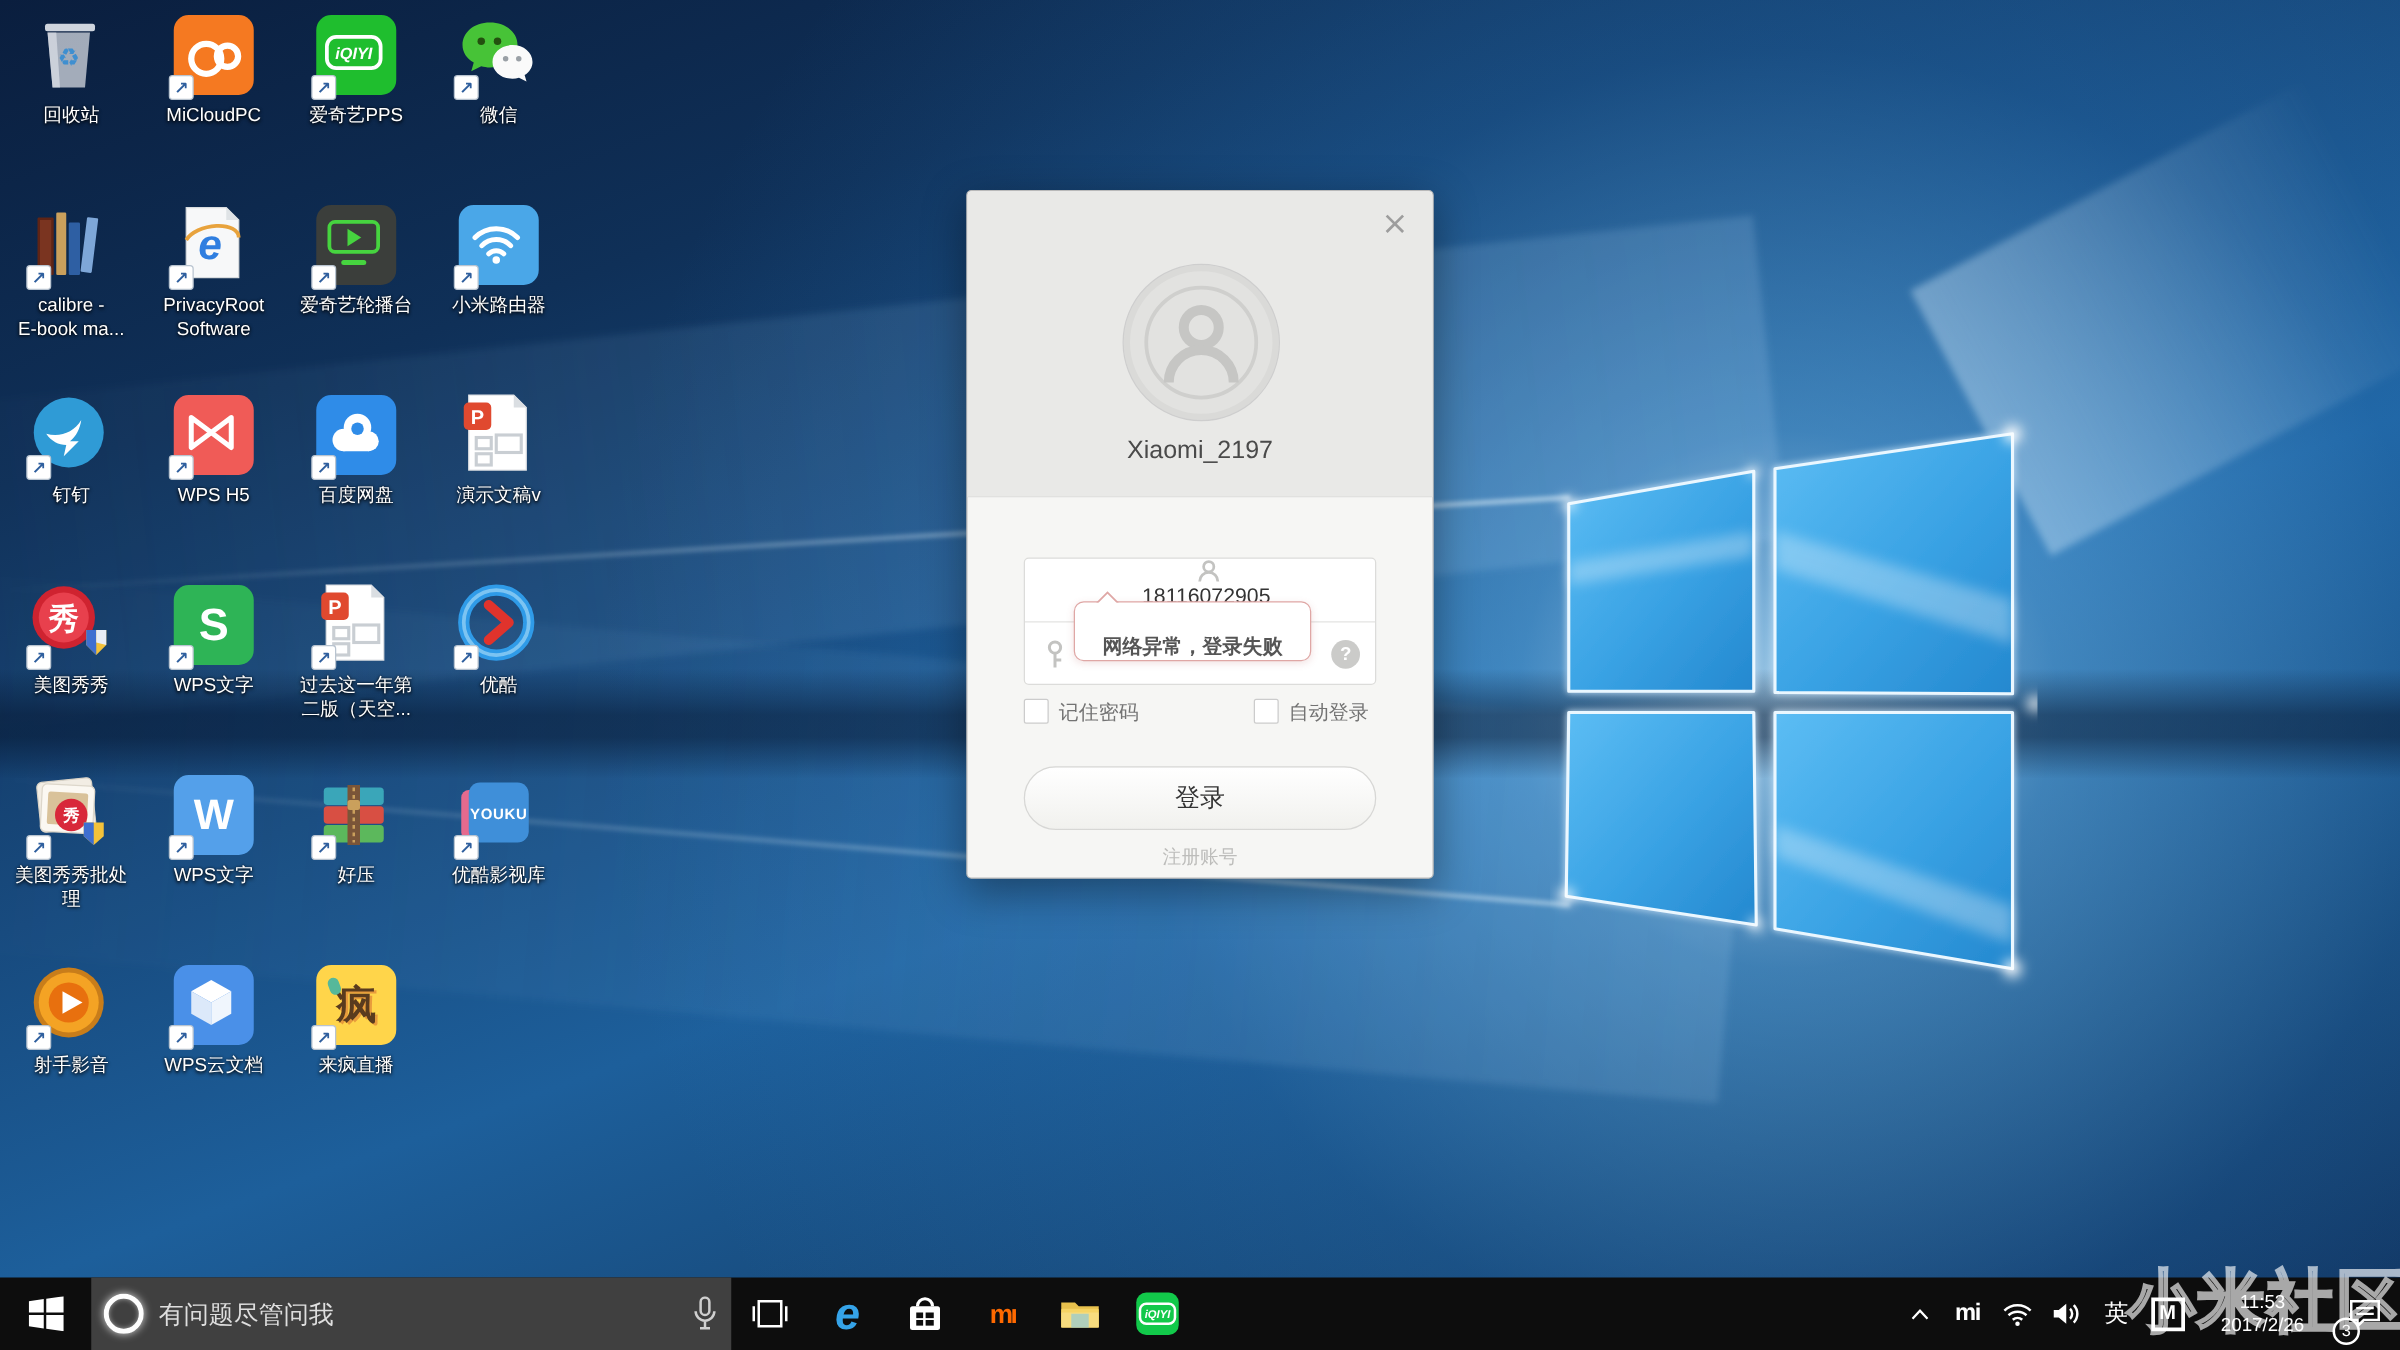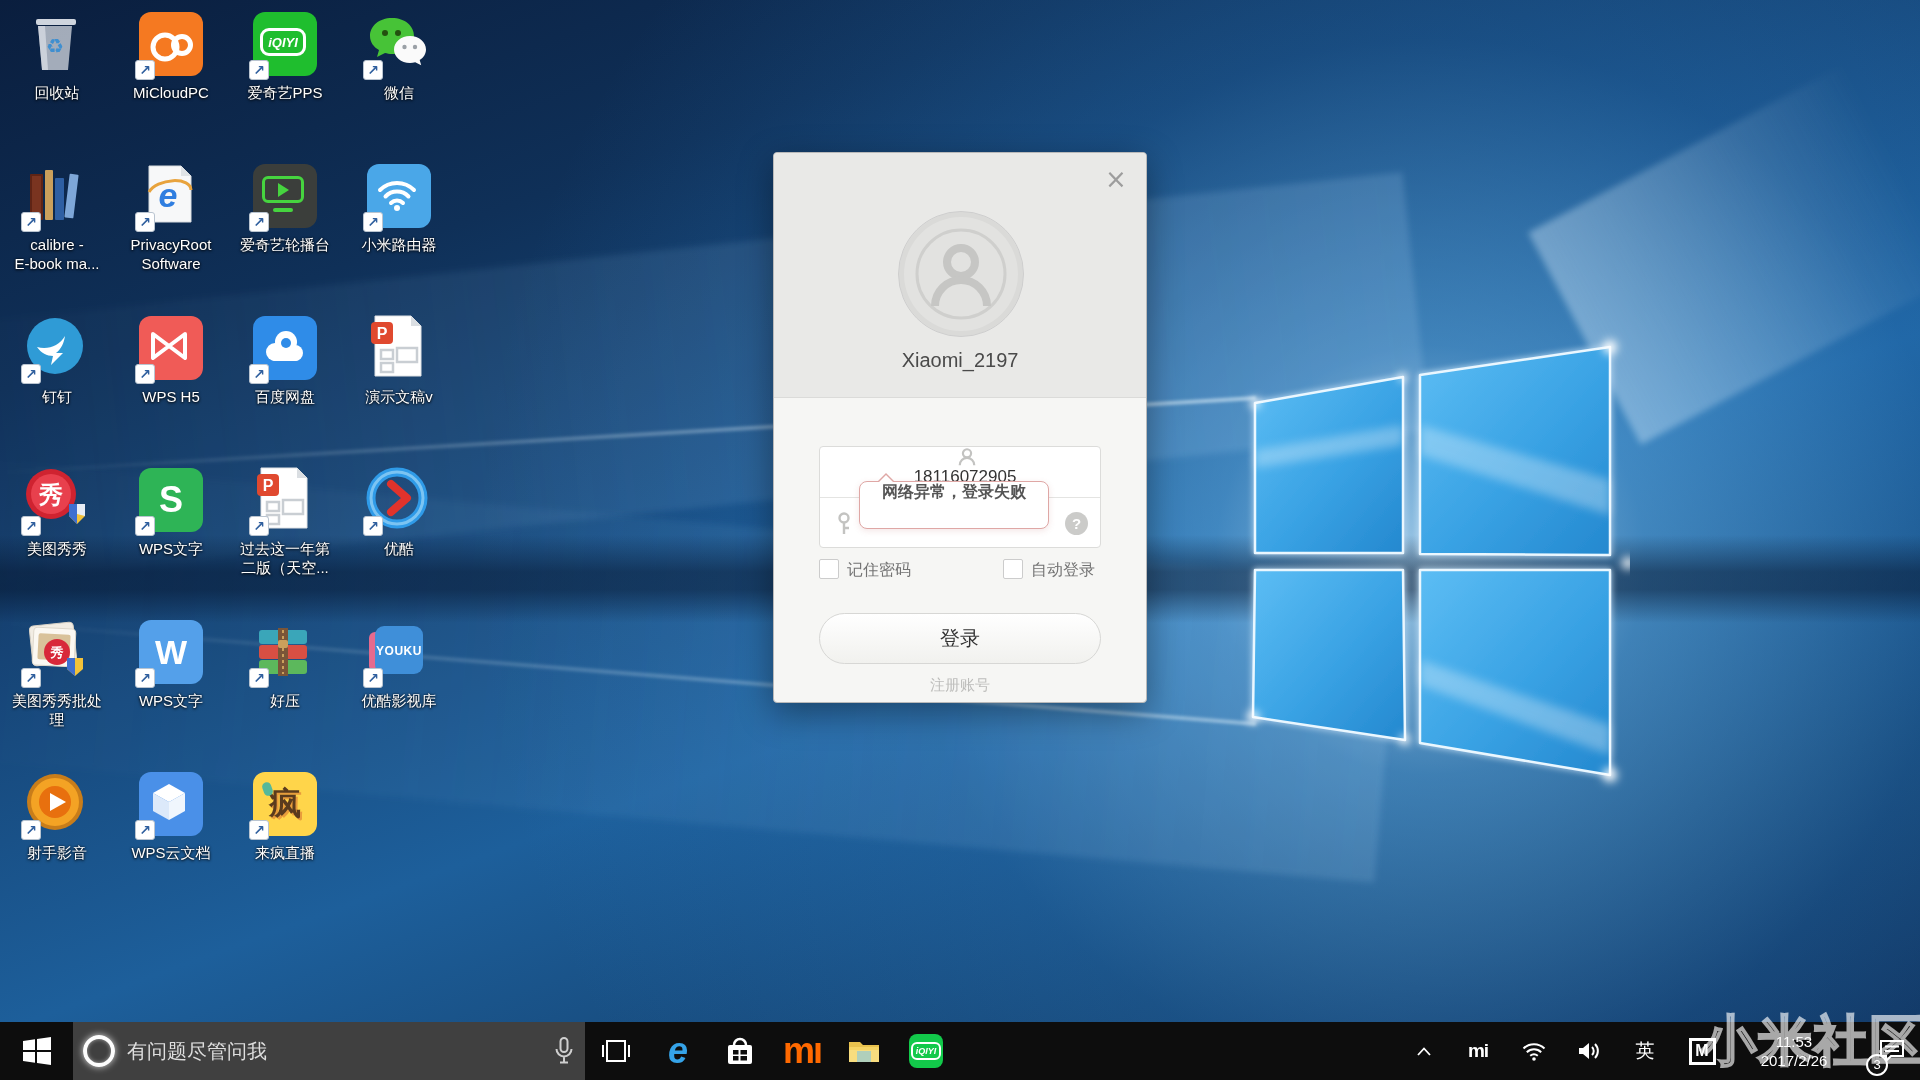"网络异常，登录失败" .err-bubble { align-items: flex-start -> flex-end }
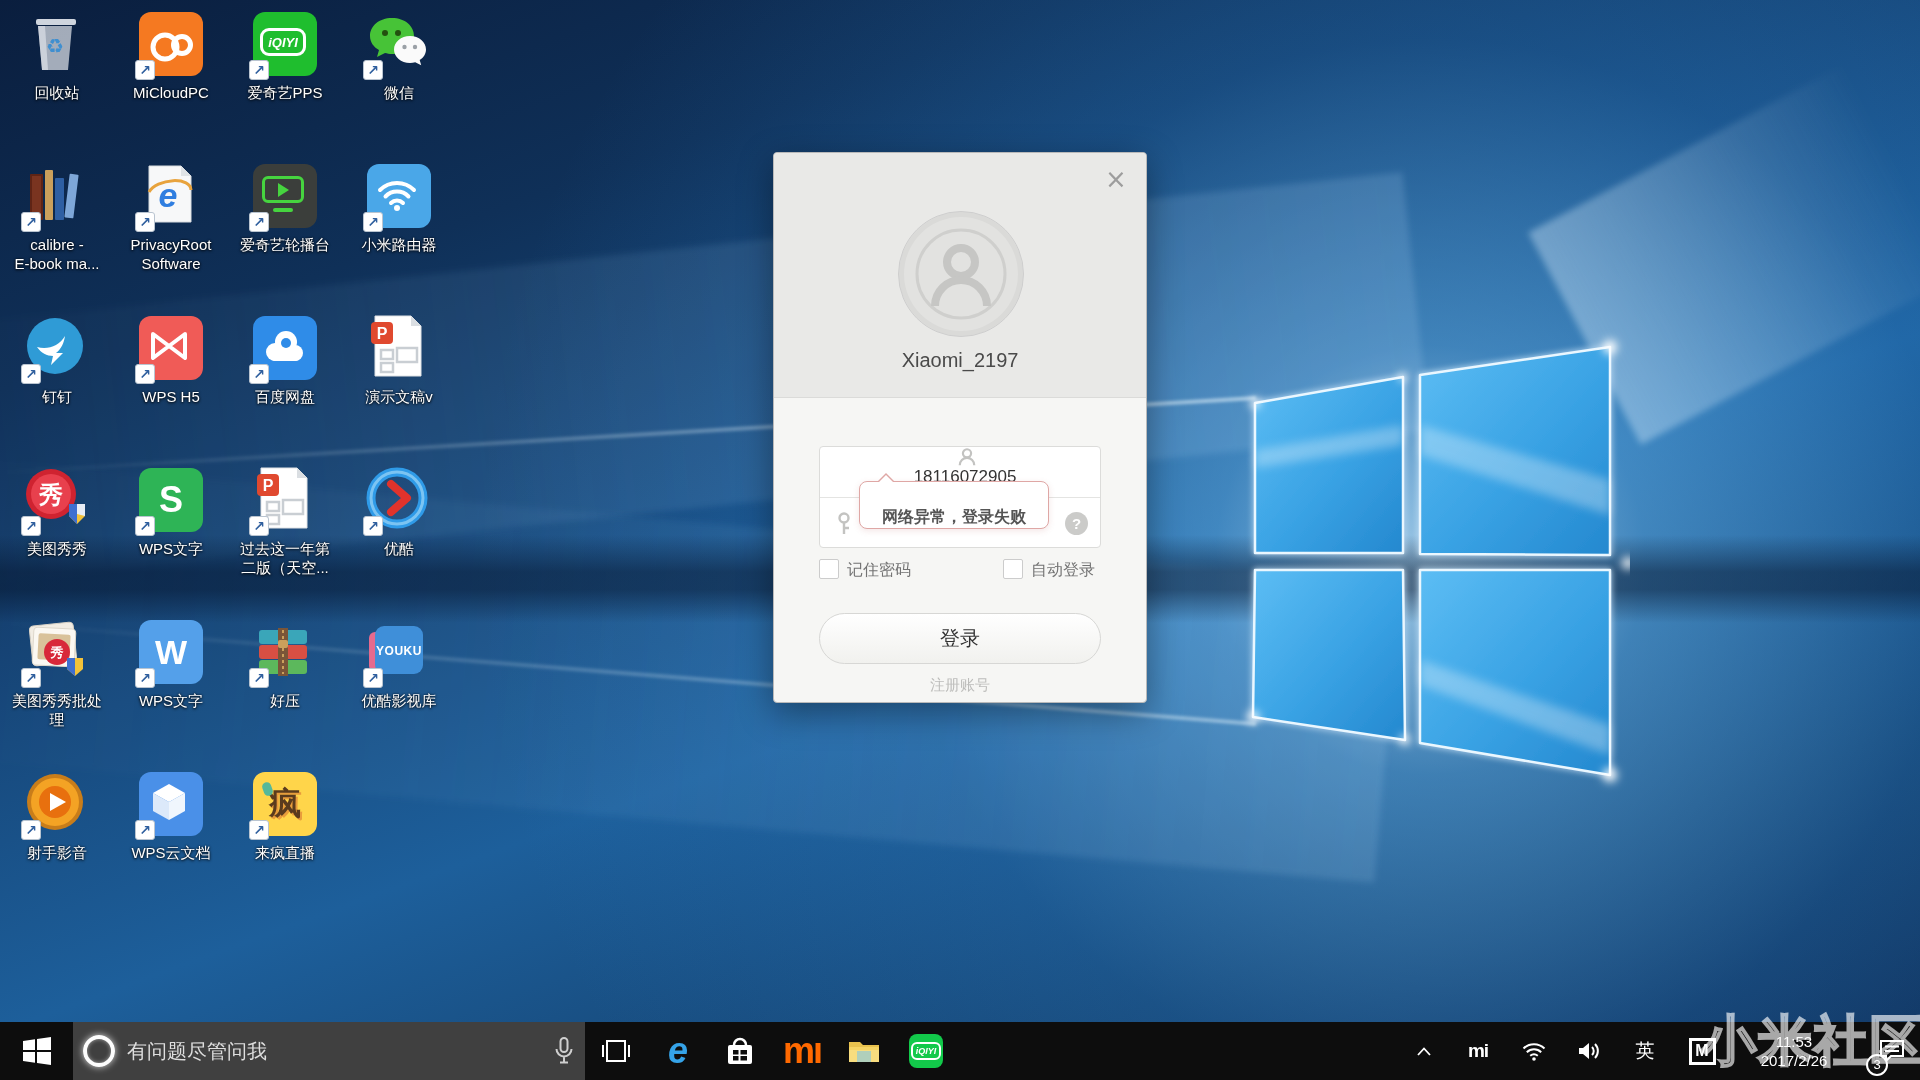"mı" div { font-size: 36px -> 21px }
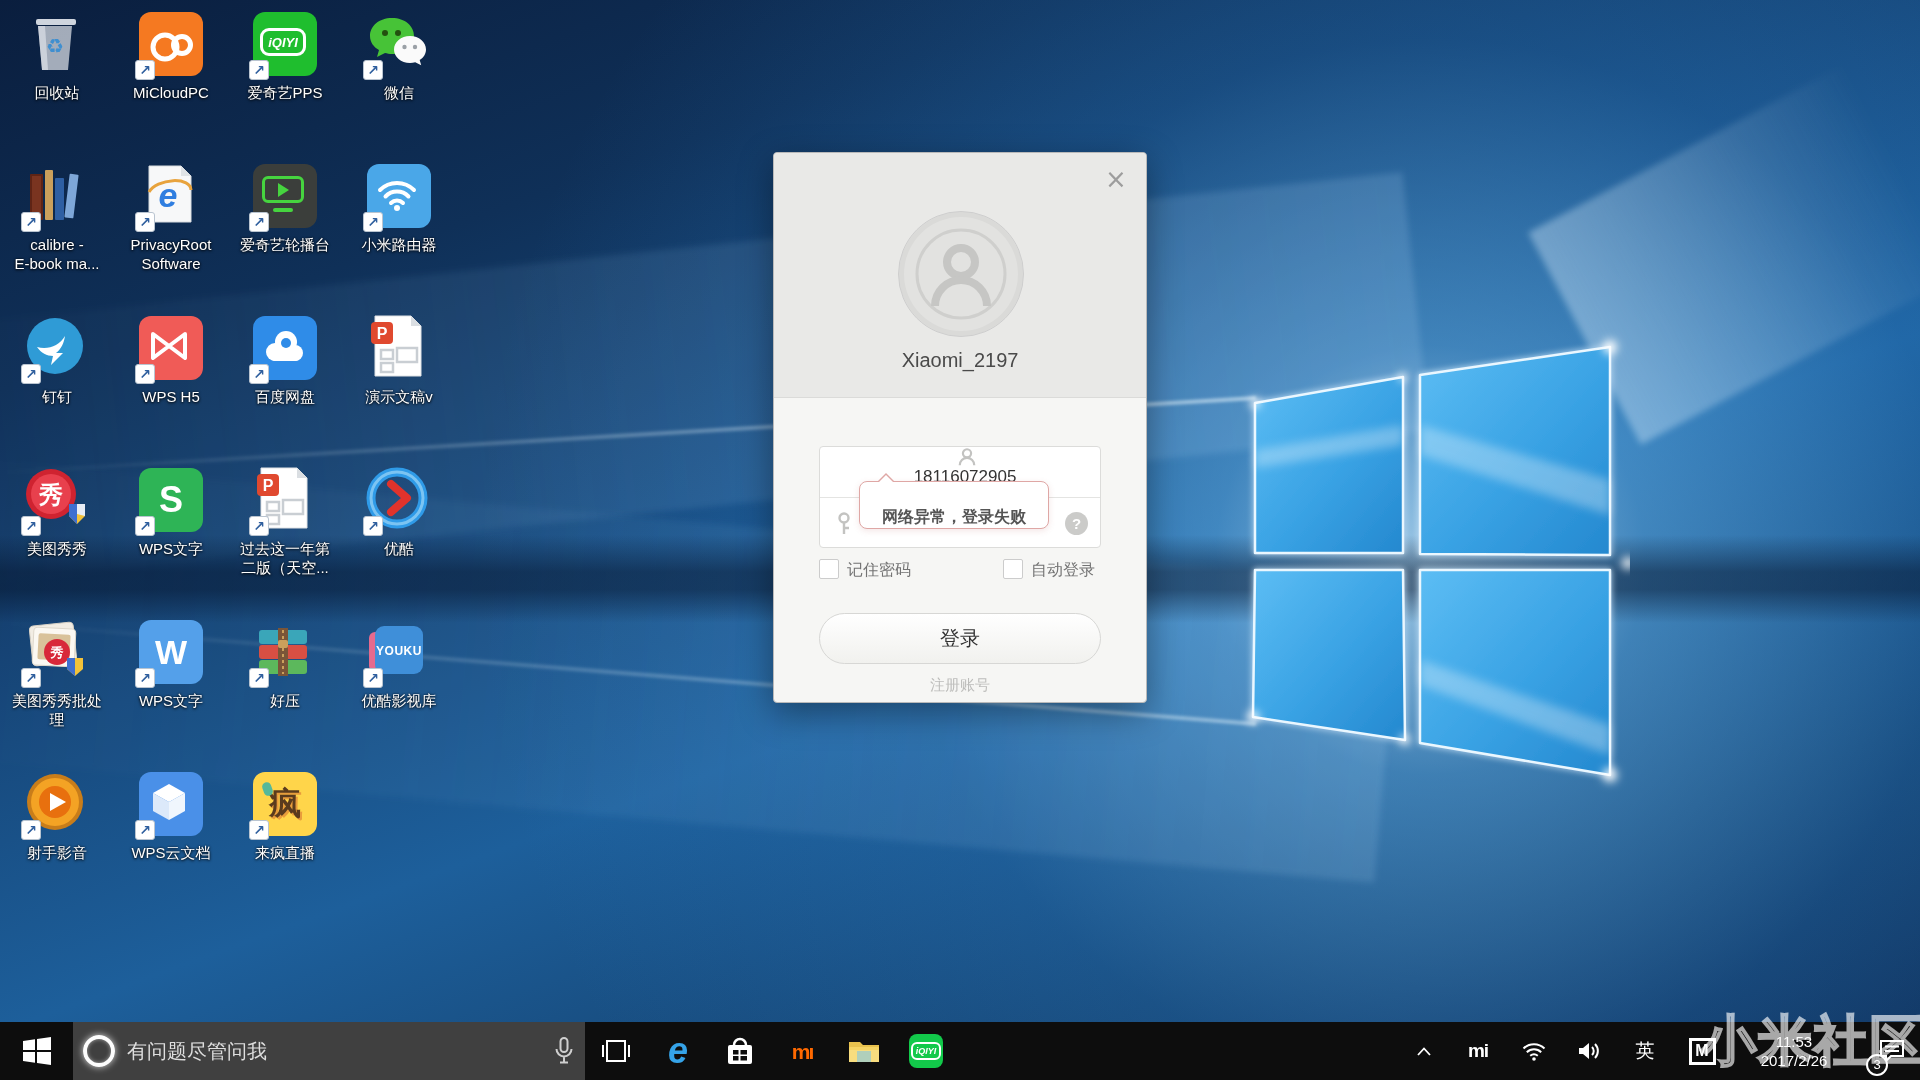"mi" .tray { gap: 16px -> 0 }
